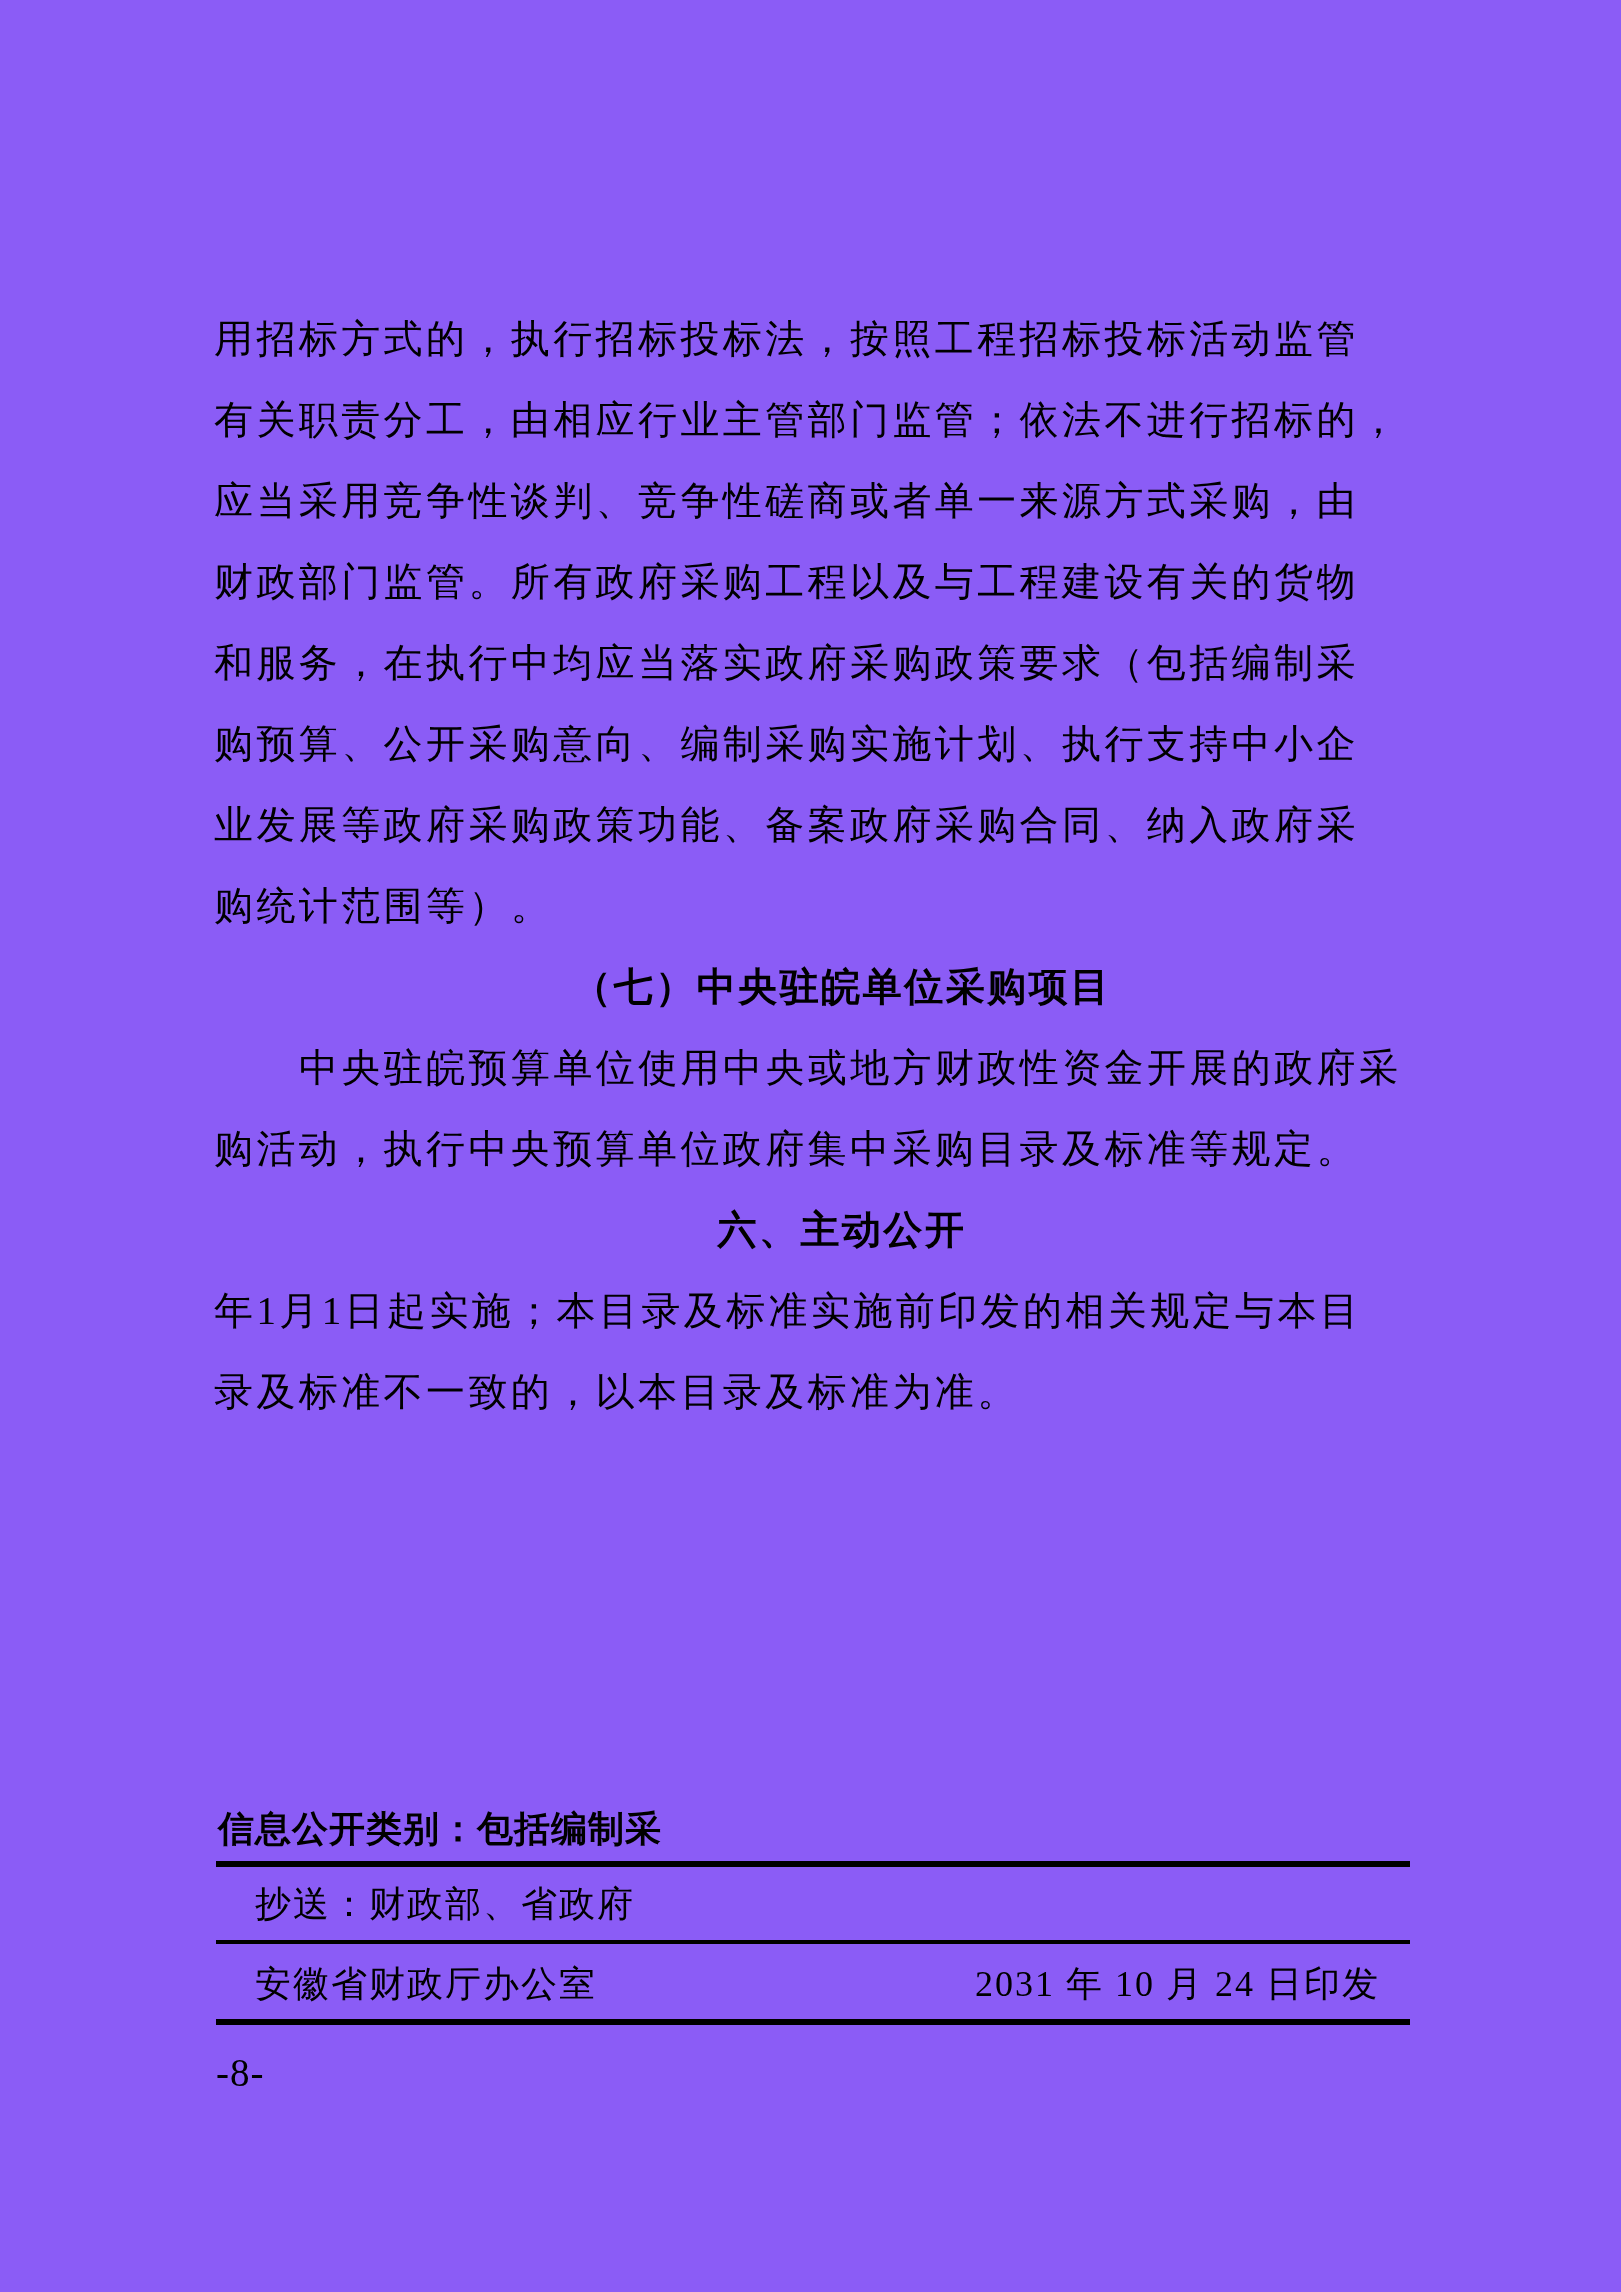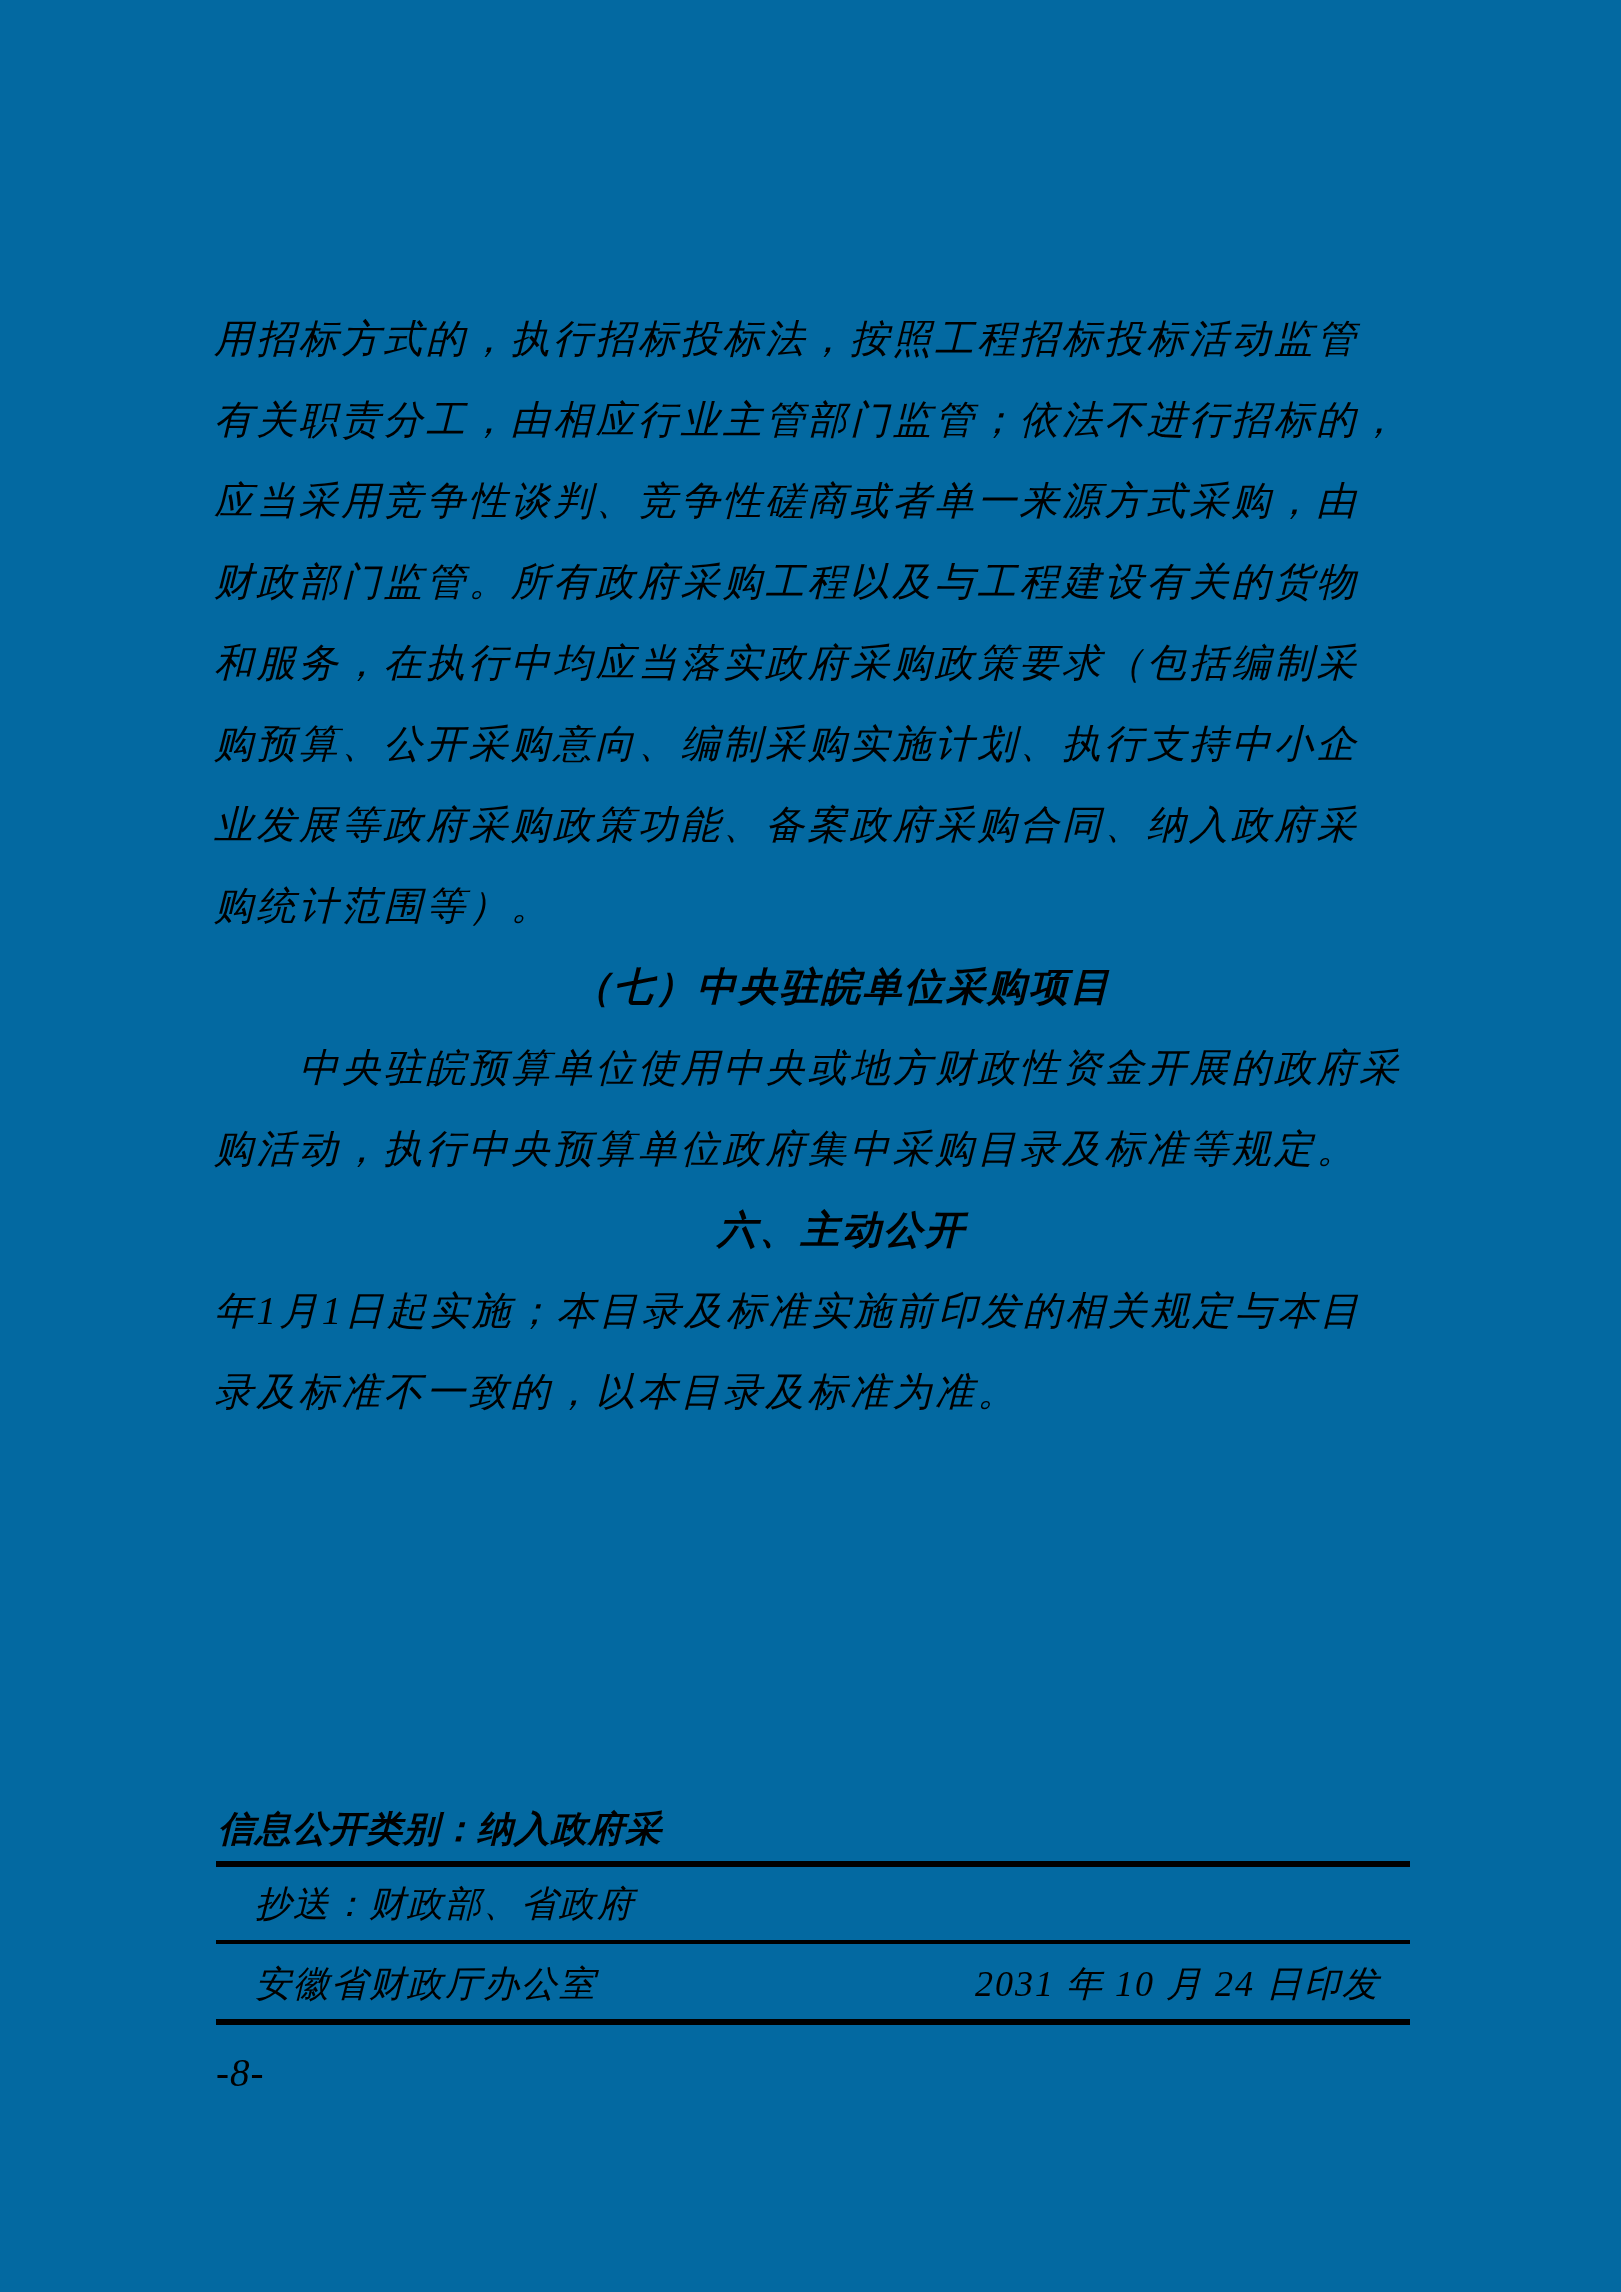"用招标方式的，执行招标投标法，按照工程招标投标活动监管" .page { background: #0369a1 -> #8b5cf6; font-style: italic -> none }
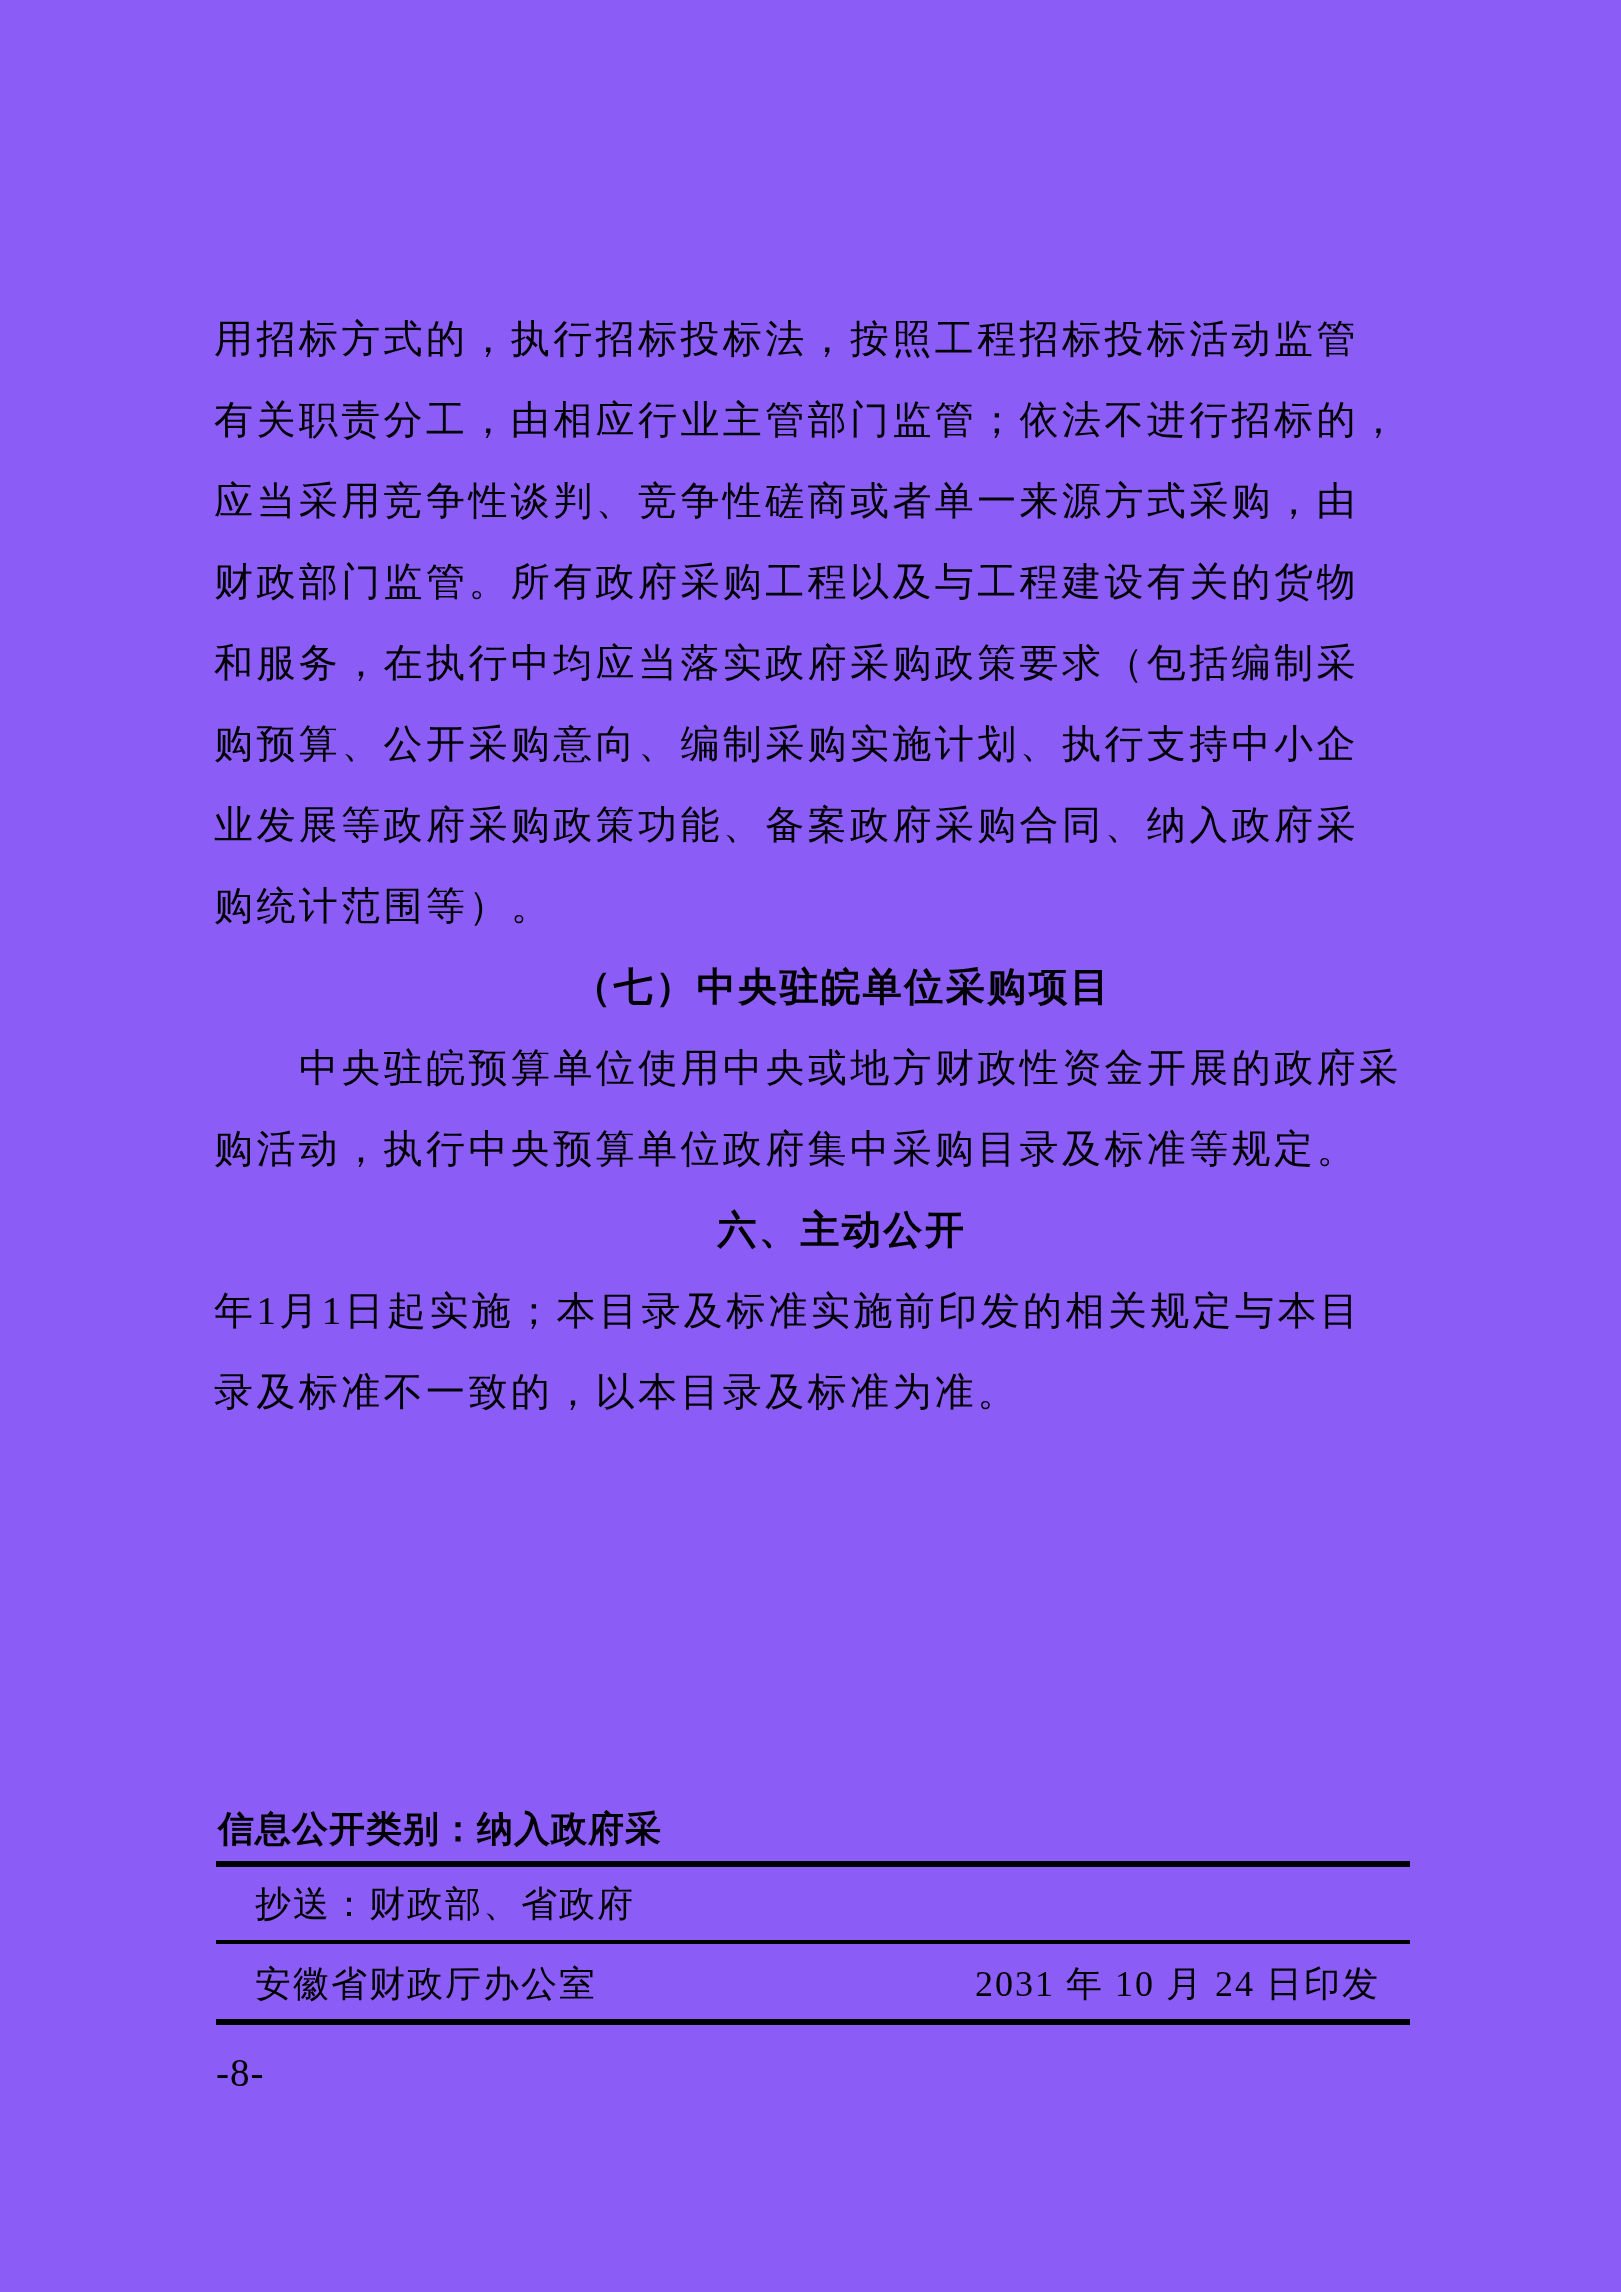"信息公开类别：纳入政府采" div.publicity { text: 纳入政府 -> 包括编制 }
